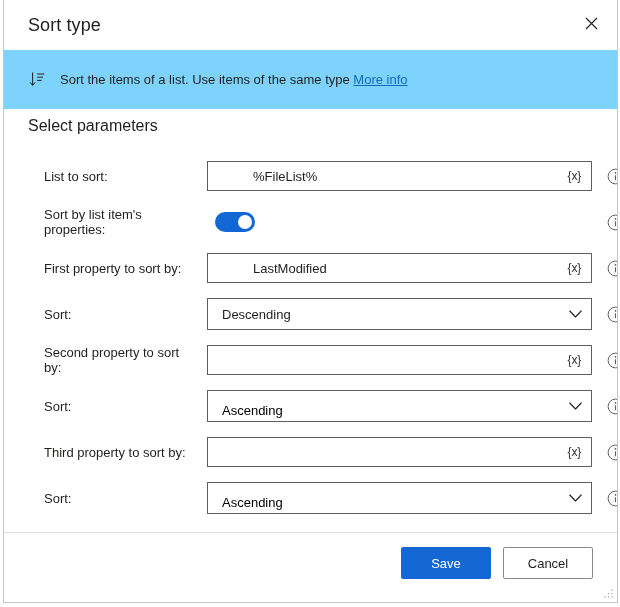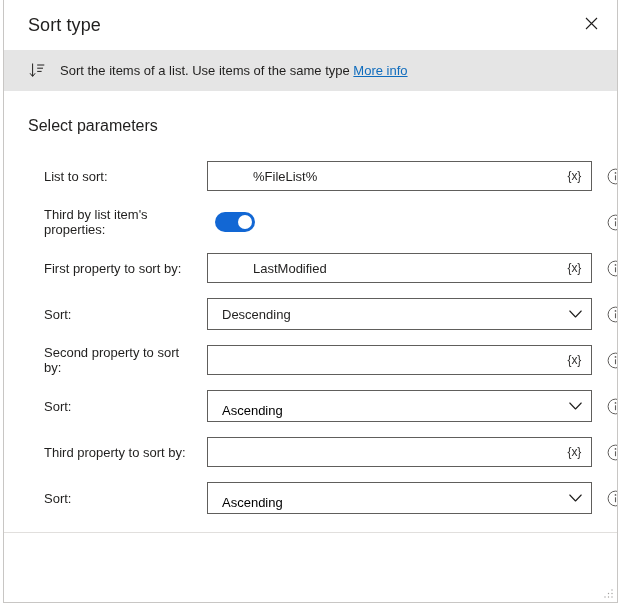"Sort the items of a" .banner { background: #e5e5e5 -> #7dd3fc; height: 41px -> 59px }
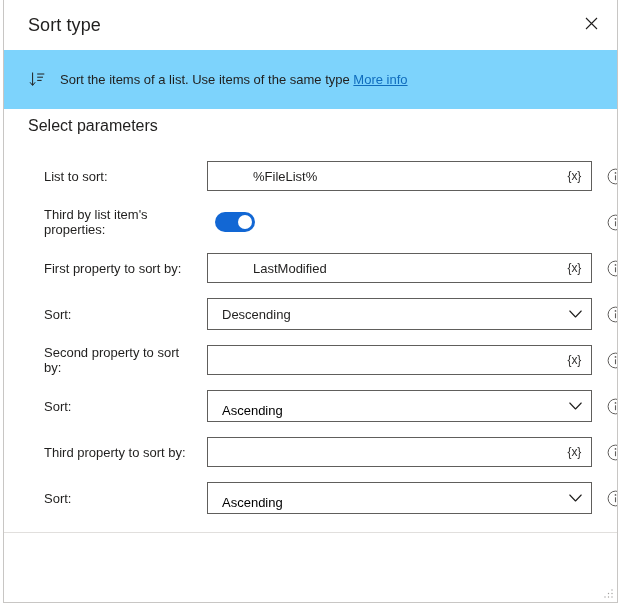"Third by list item's properties:" div.row-label { text: Third -> Sort }
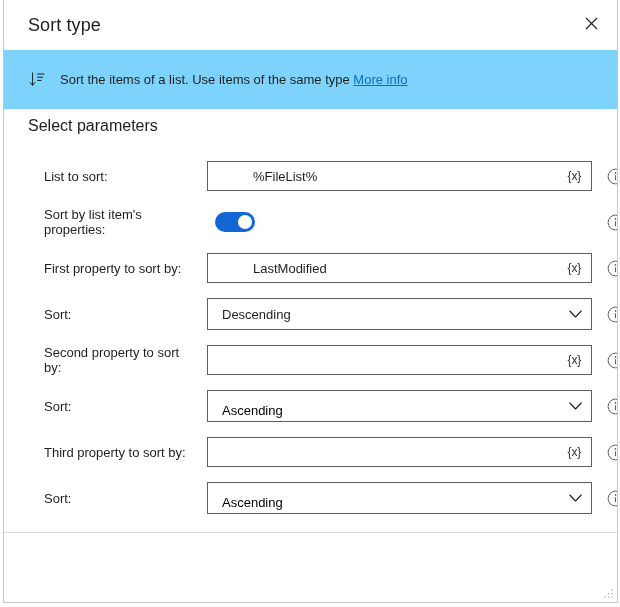"Save" div.footer-actions { html: none -> <div> <div>Save</div> <div>Cancel</div> </div> }
